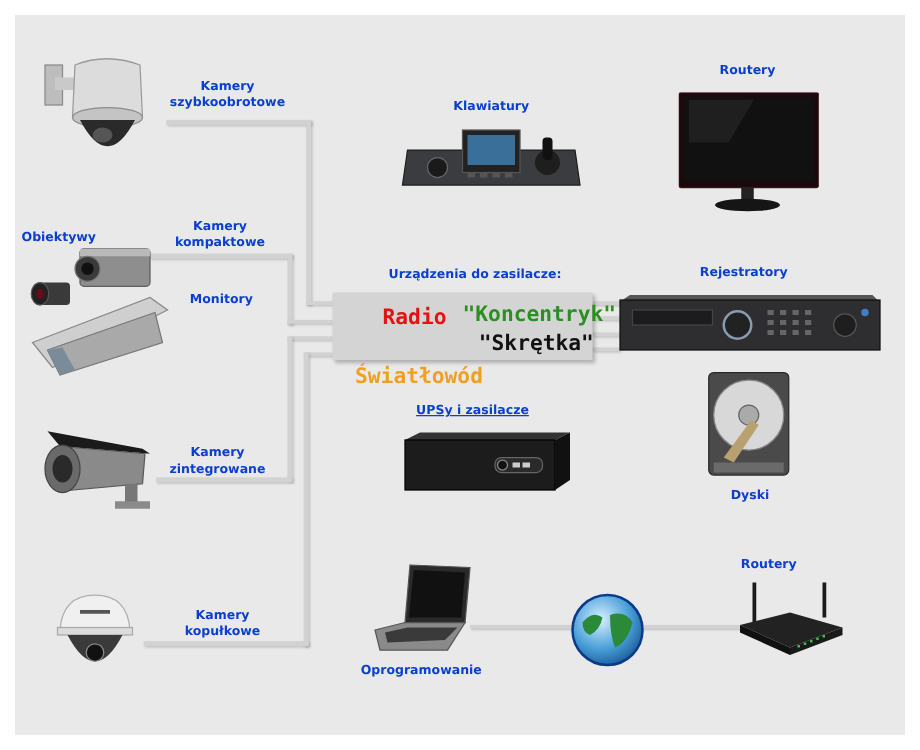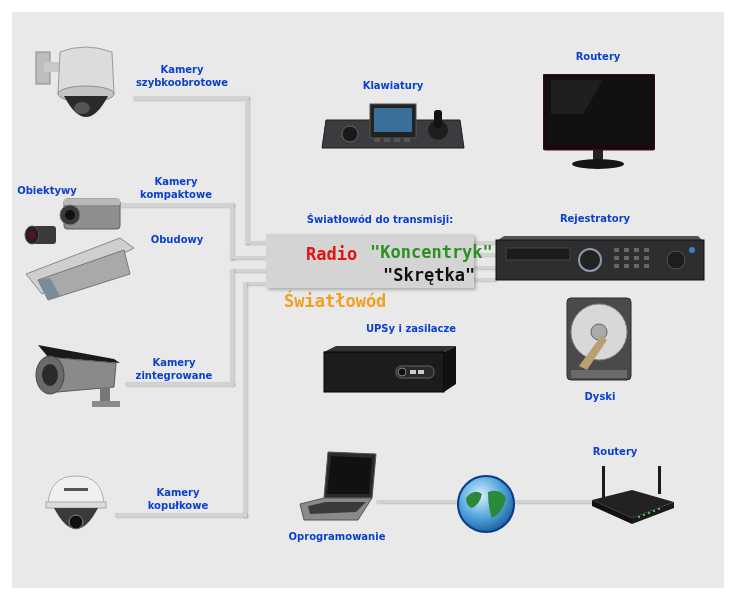"Światłowód do transmisji:" div.lbl { text: Światłowód do transmisji -> Urządzenia do zasilacze }
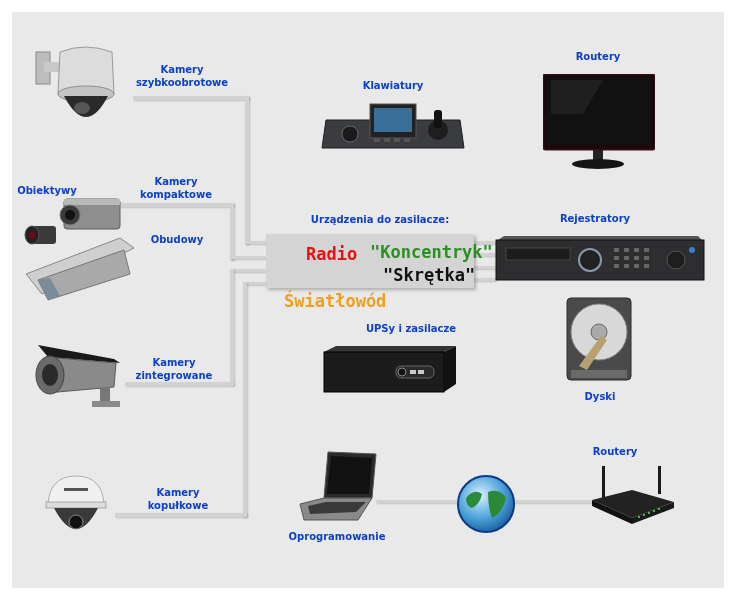"Obudowy" div.lbl { text: Obudowy -> Monitory }
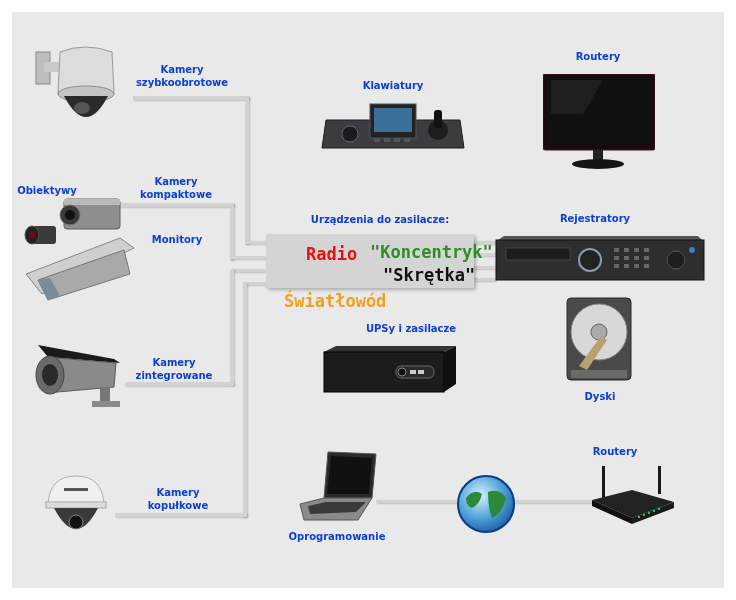"UPSy i zasilacze" div.lbl { left: 356px -> 323px; text-decoration: none -> underline }
